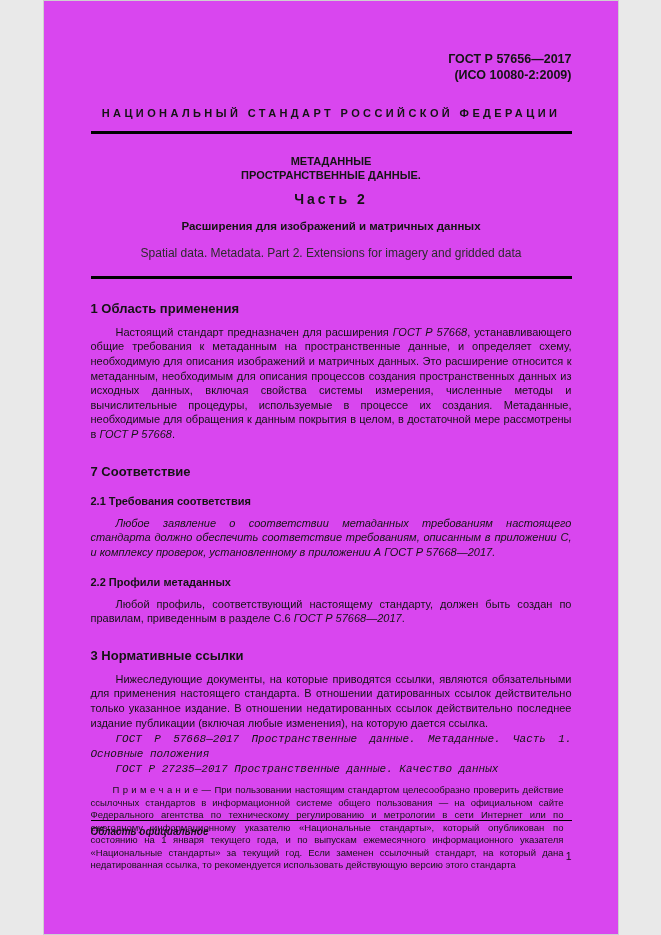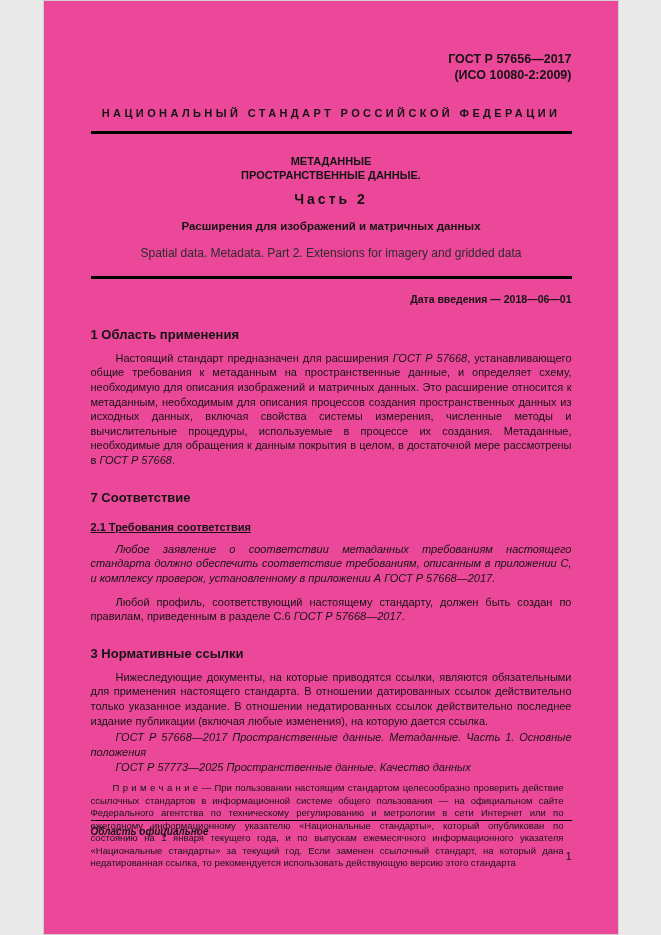"ГОСТ Р 57656—2017" .page { background: #ec4899 -> #d946ef }
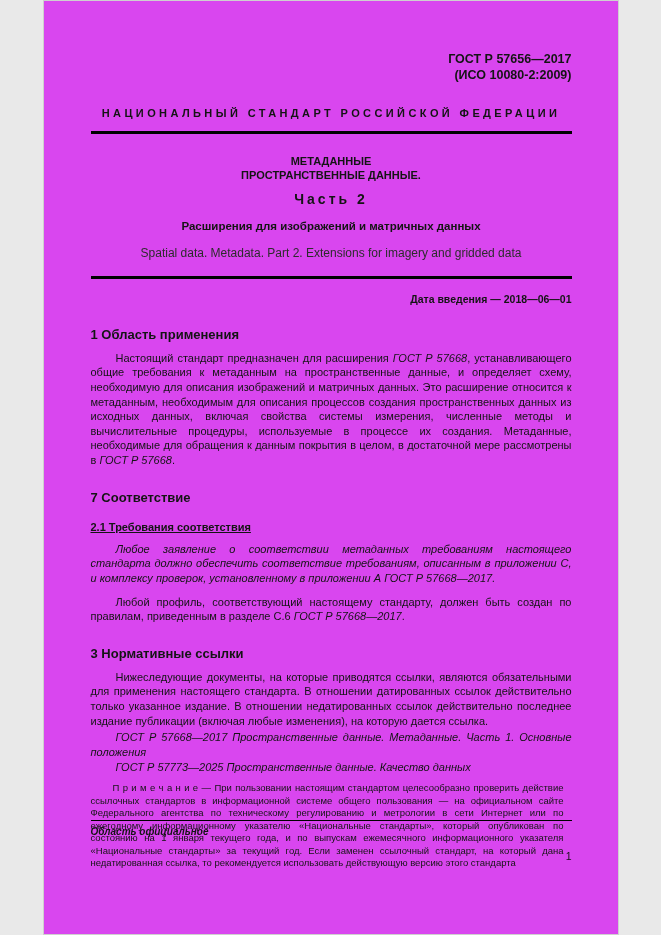"Дата введения — 2018—06—01" div.effective-date { html: <div>Дата введения — 2018—06—01</div> -> none }
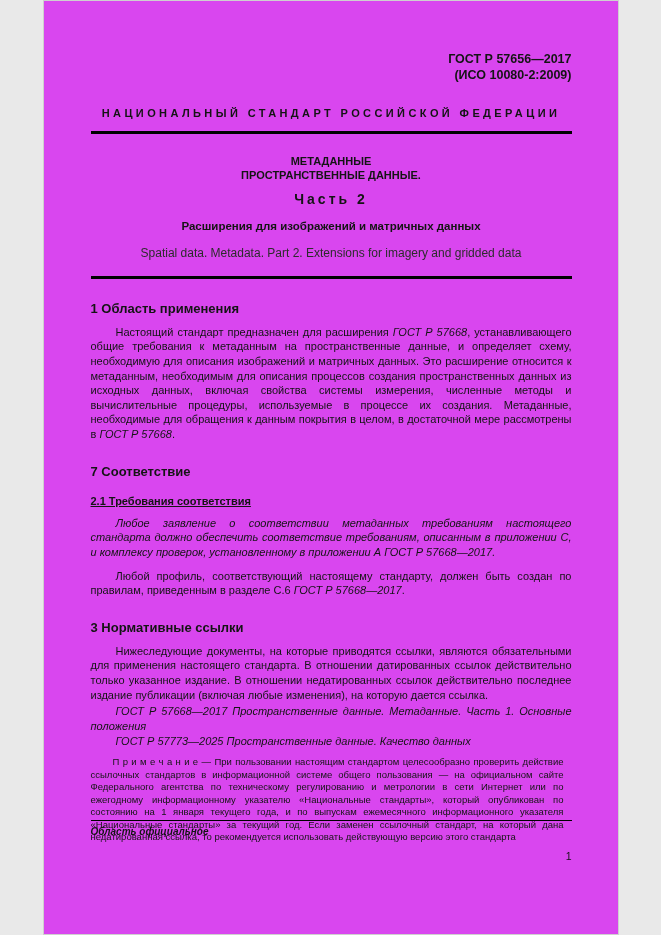"2.1 Требования соответствия" .h2 { text-decoration: underline -> none }
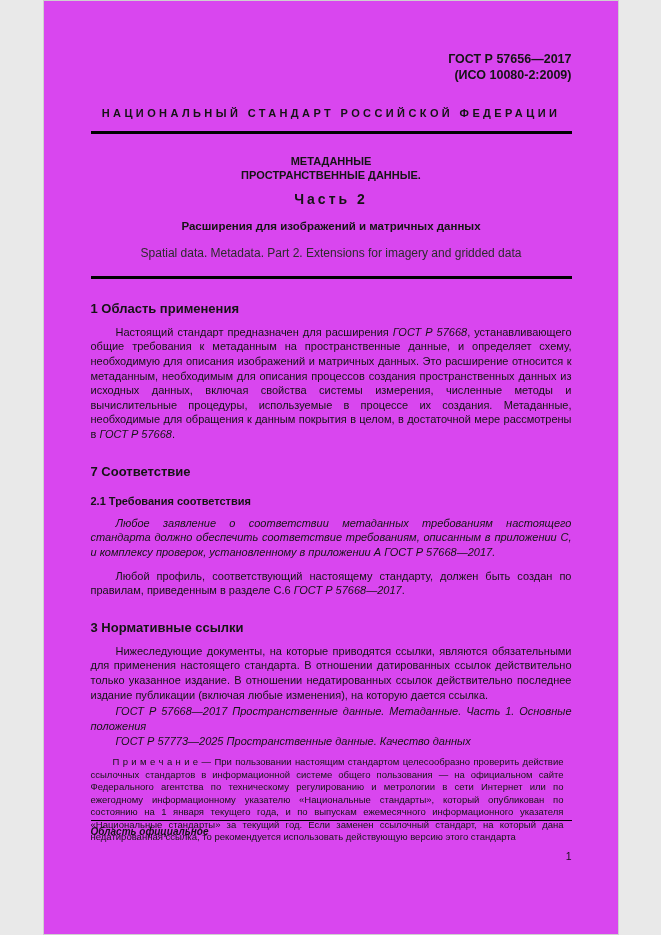"2.2 Профили метаданных" h3.h2 { html: none -> <h3>2.2 Профили метаданных</h3> }
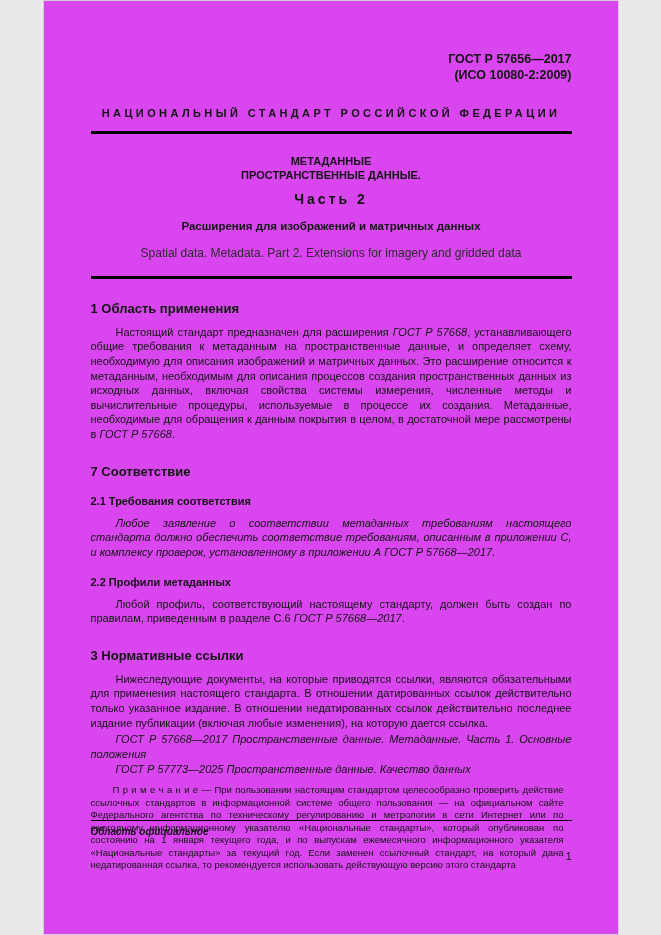"ГОСТ Р 57668—2017 Пространственные" p.ref-line { font-family: none -> Liberation Mono, monospace }
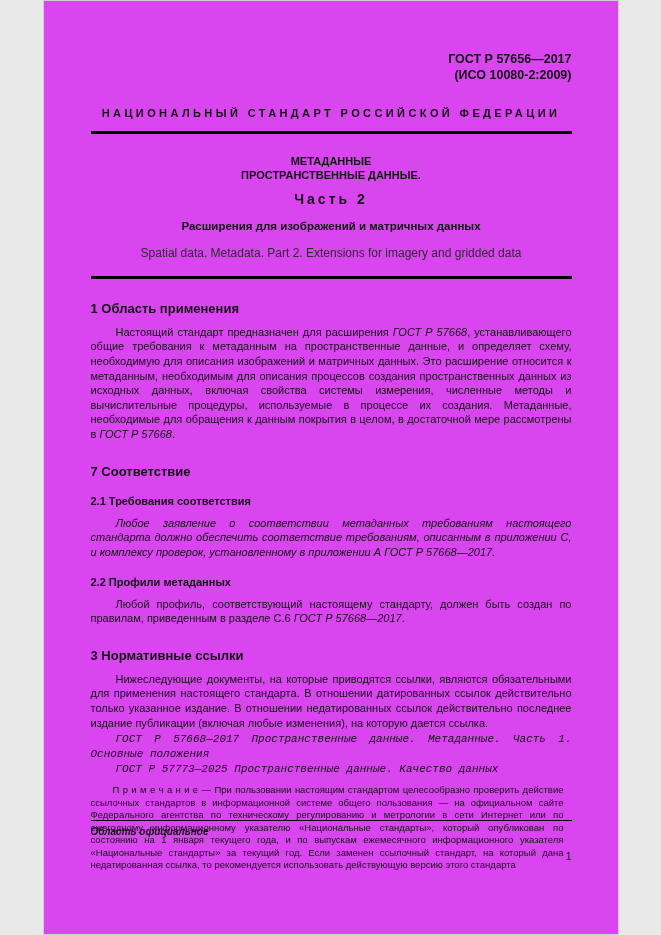"ГОСТ Р 57773—2025 Пространственные" p.ref-line { text: 57773—2025 -> 27235—2017 }
